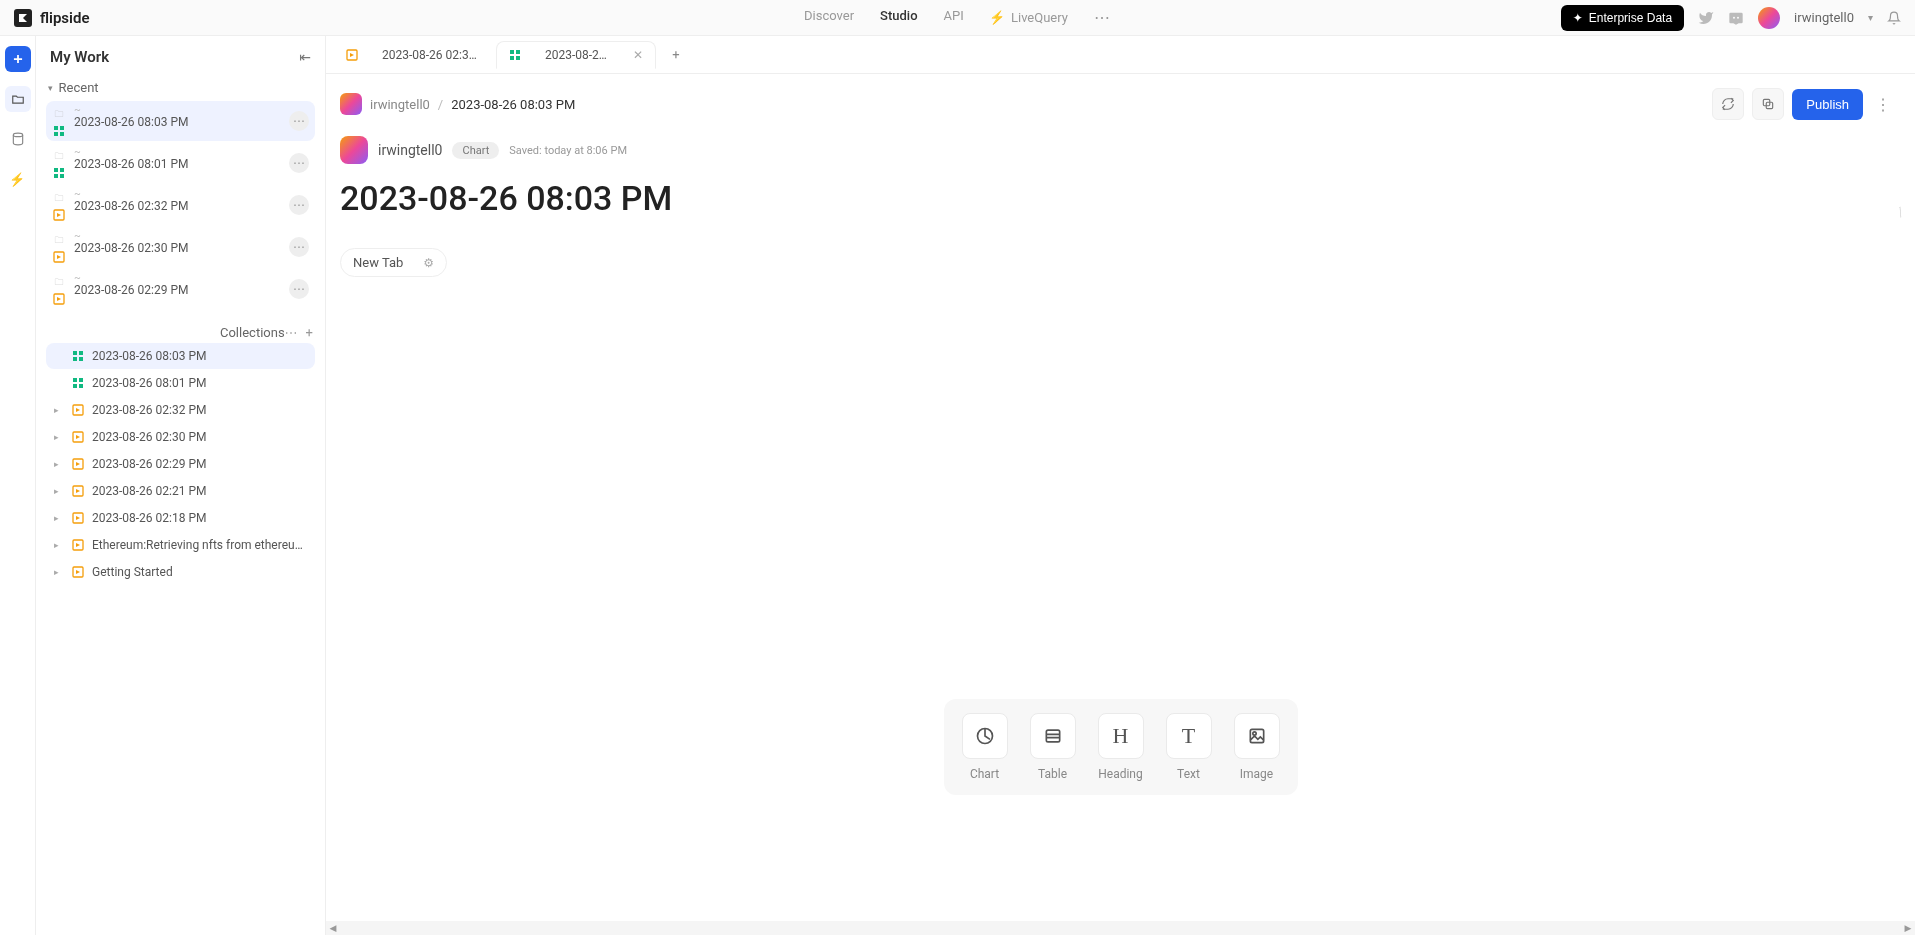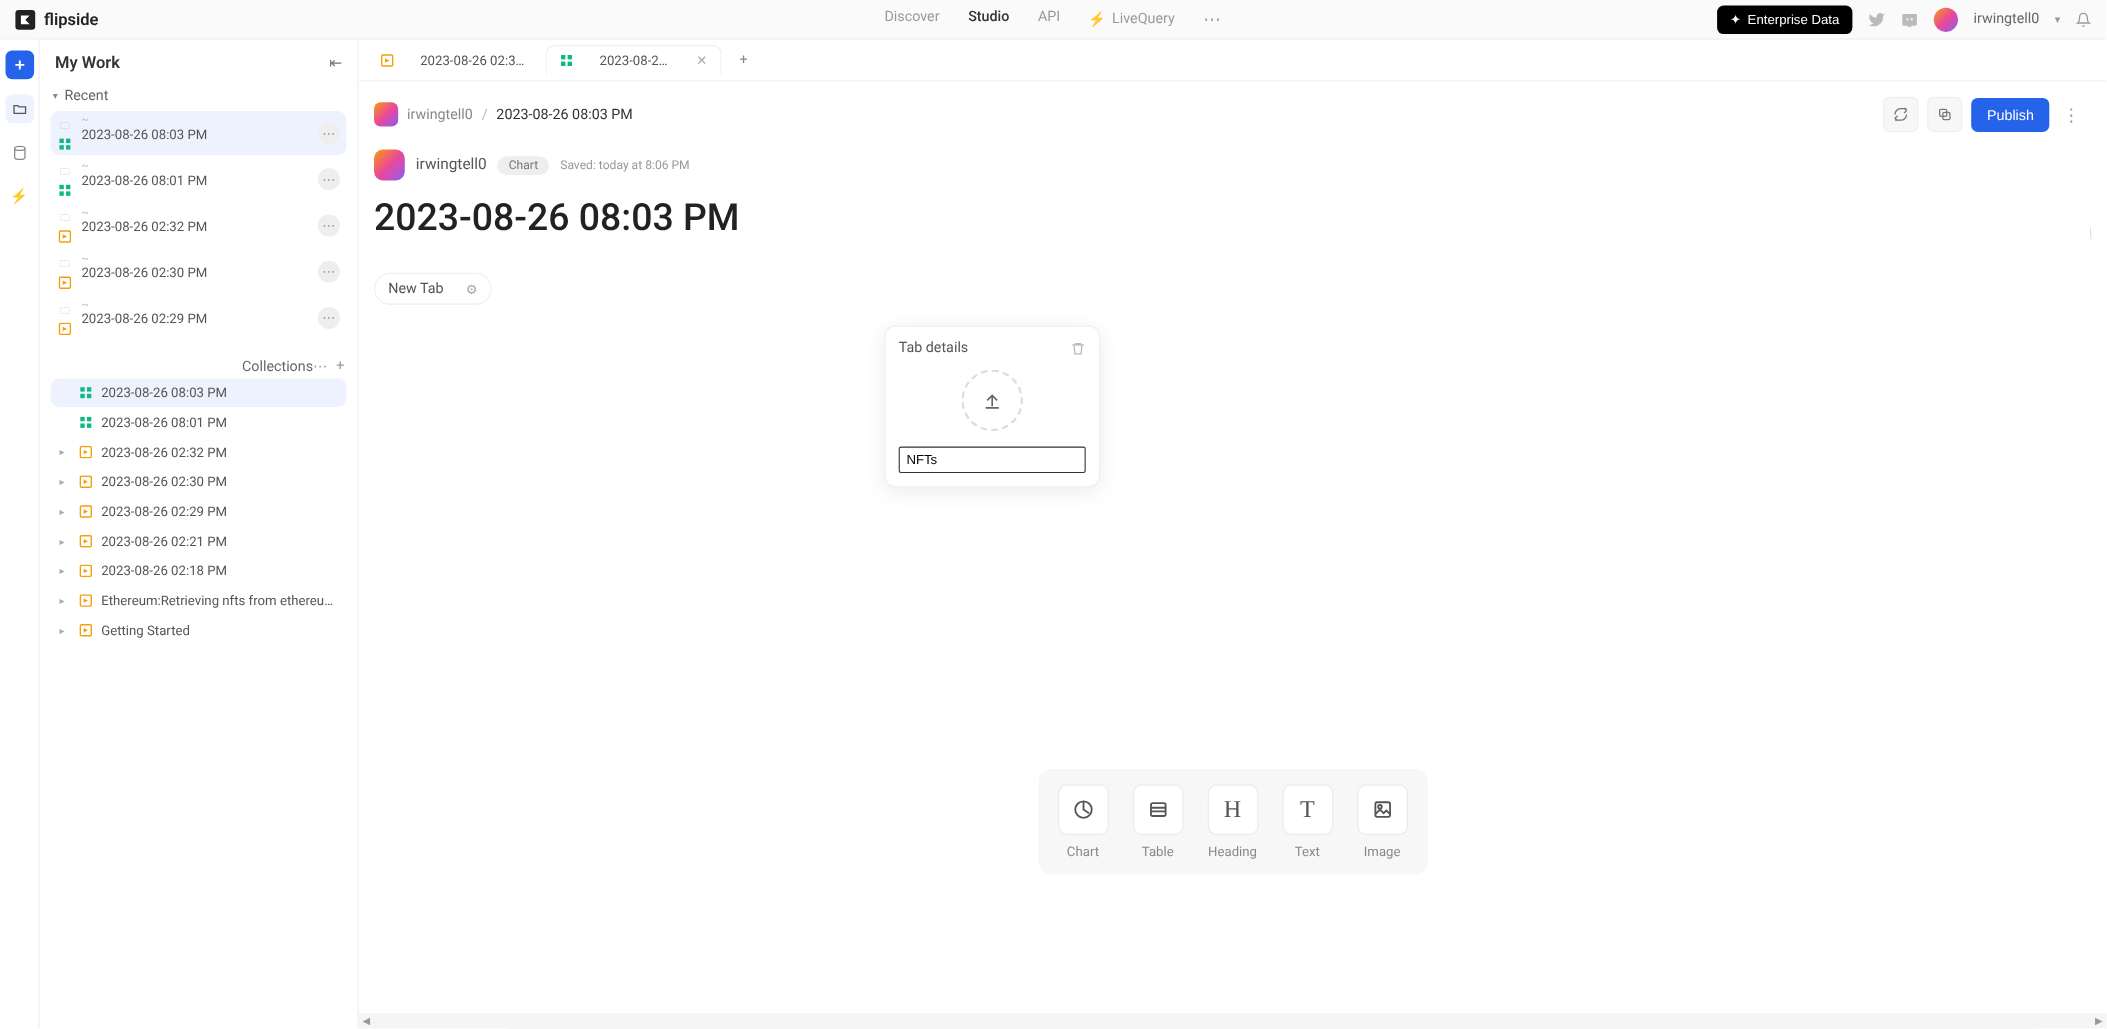"Tab details" div.tab-popup { html: <div> <div> <span>Tab details</span> <span> <svg> <path></path> </svg> </span> </div> <div> <svg> <path></path> </svg> </div> <input> </div> -> none }
